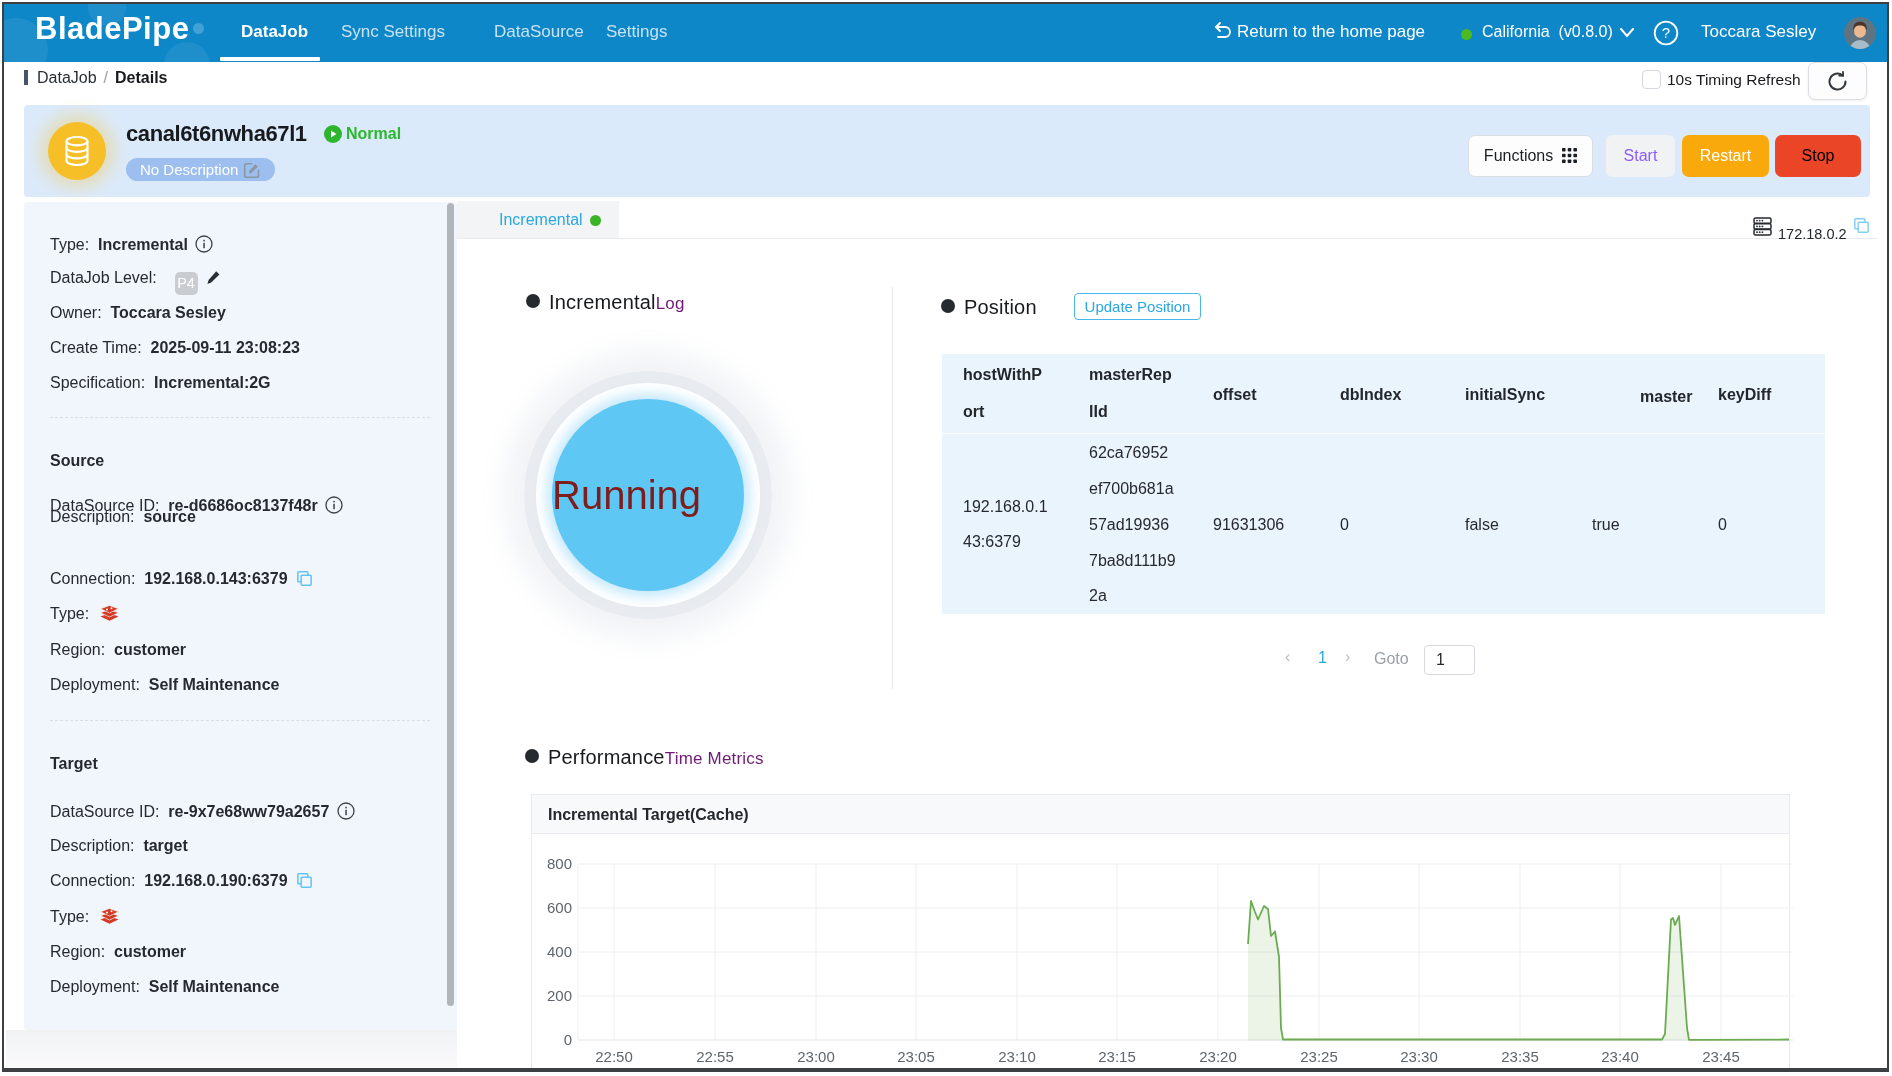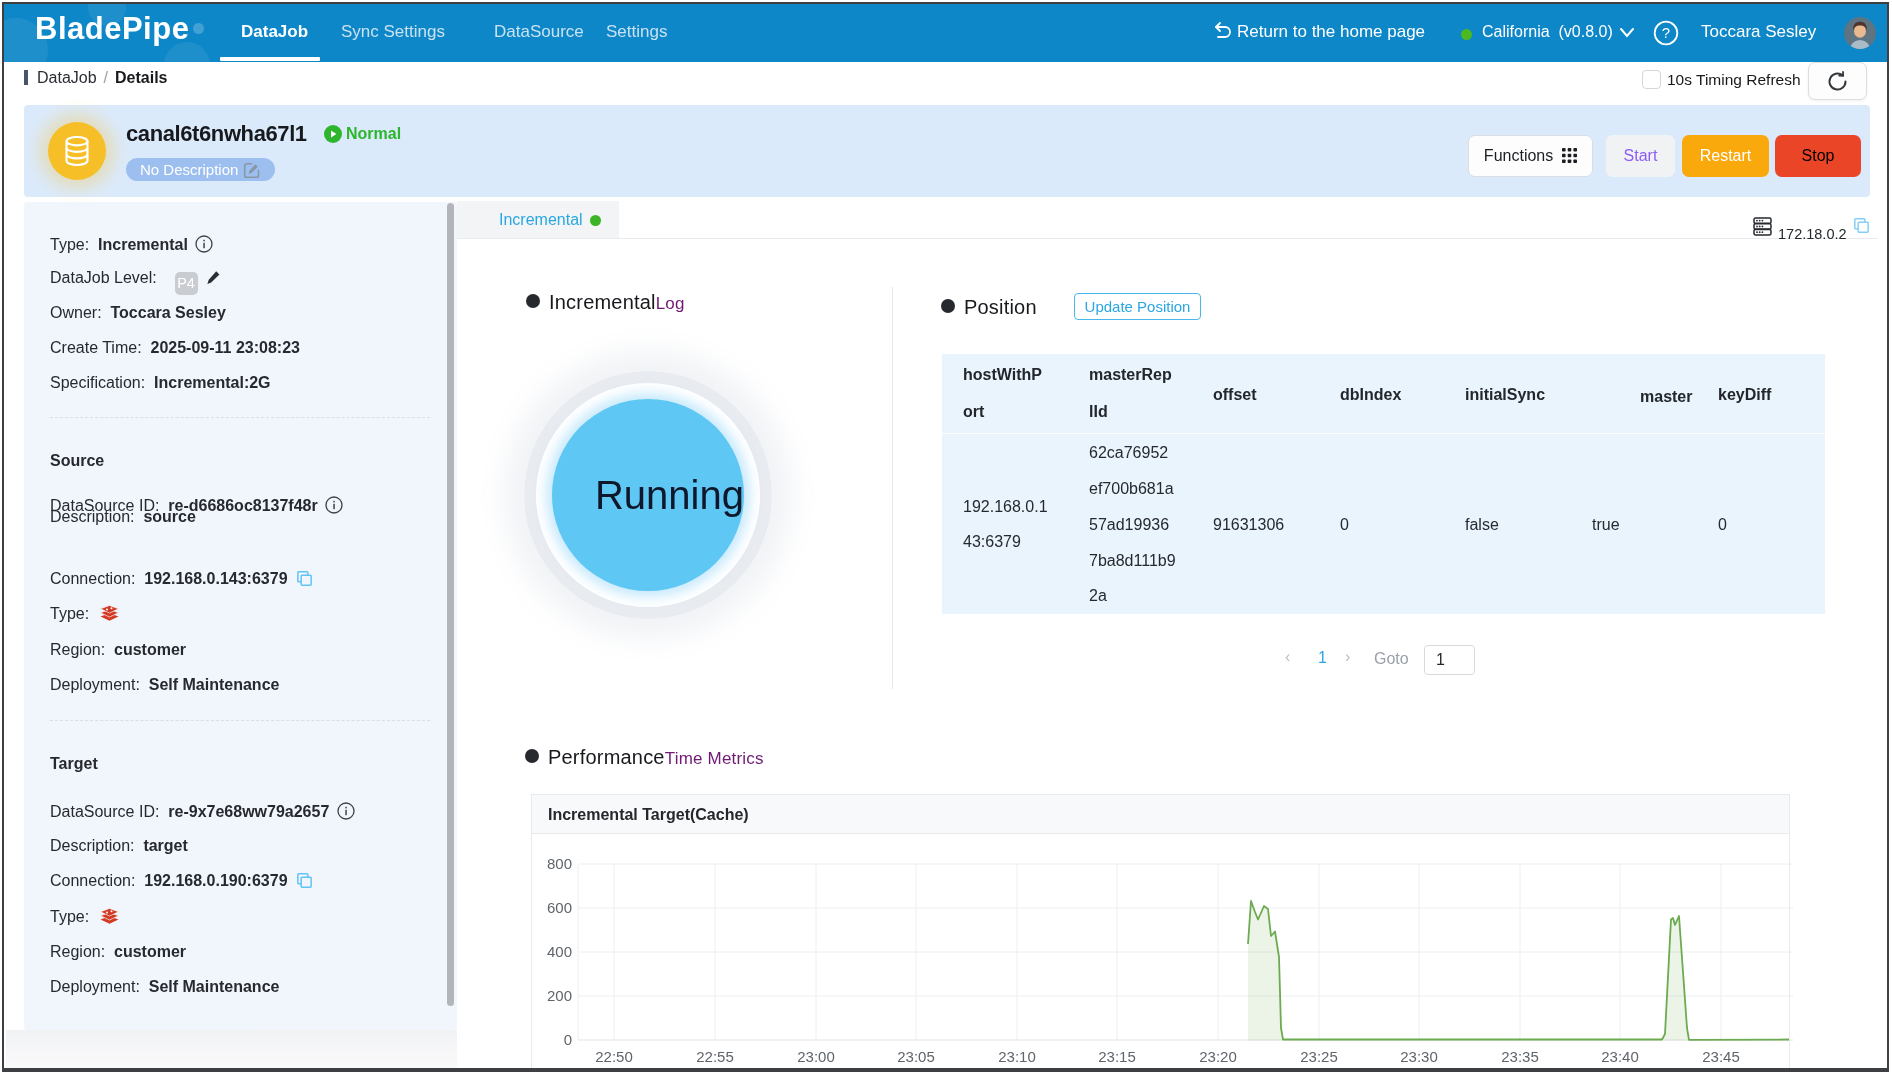"Running" #bluec { color: #0f172a -> #7f1d1d; text-align: right -> left }
